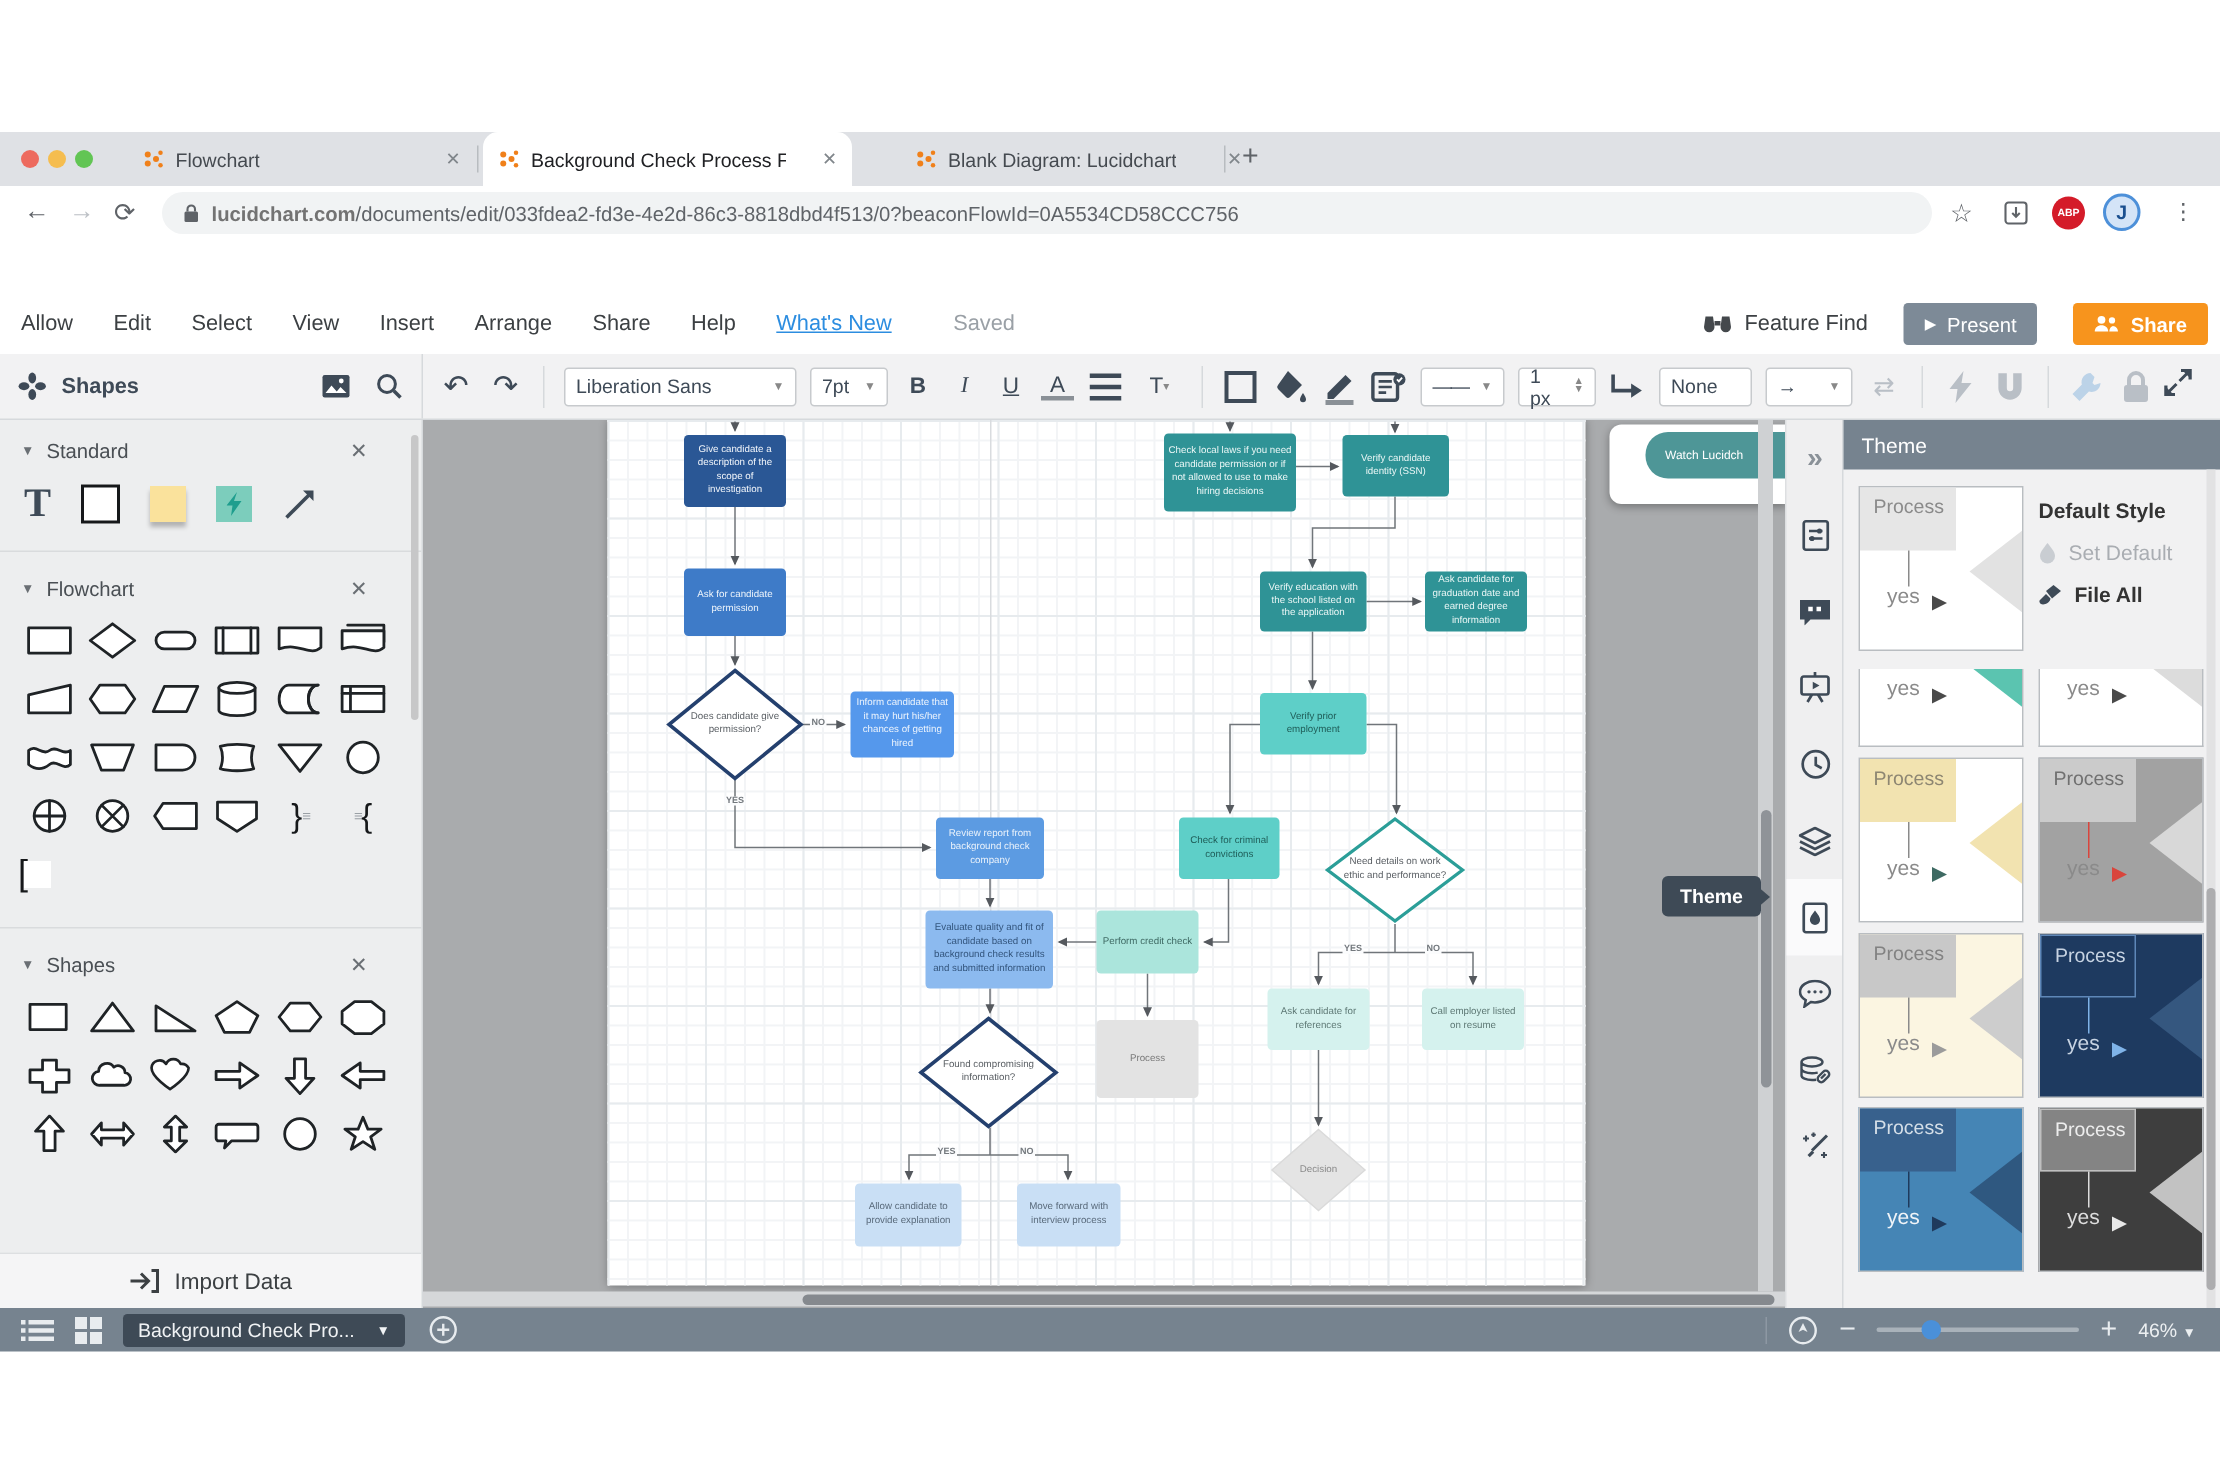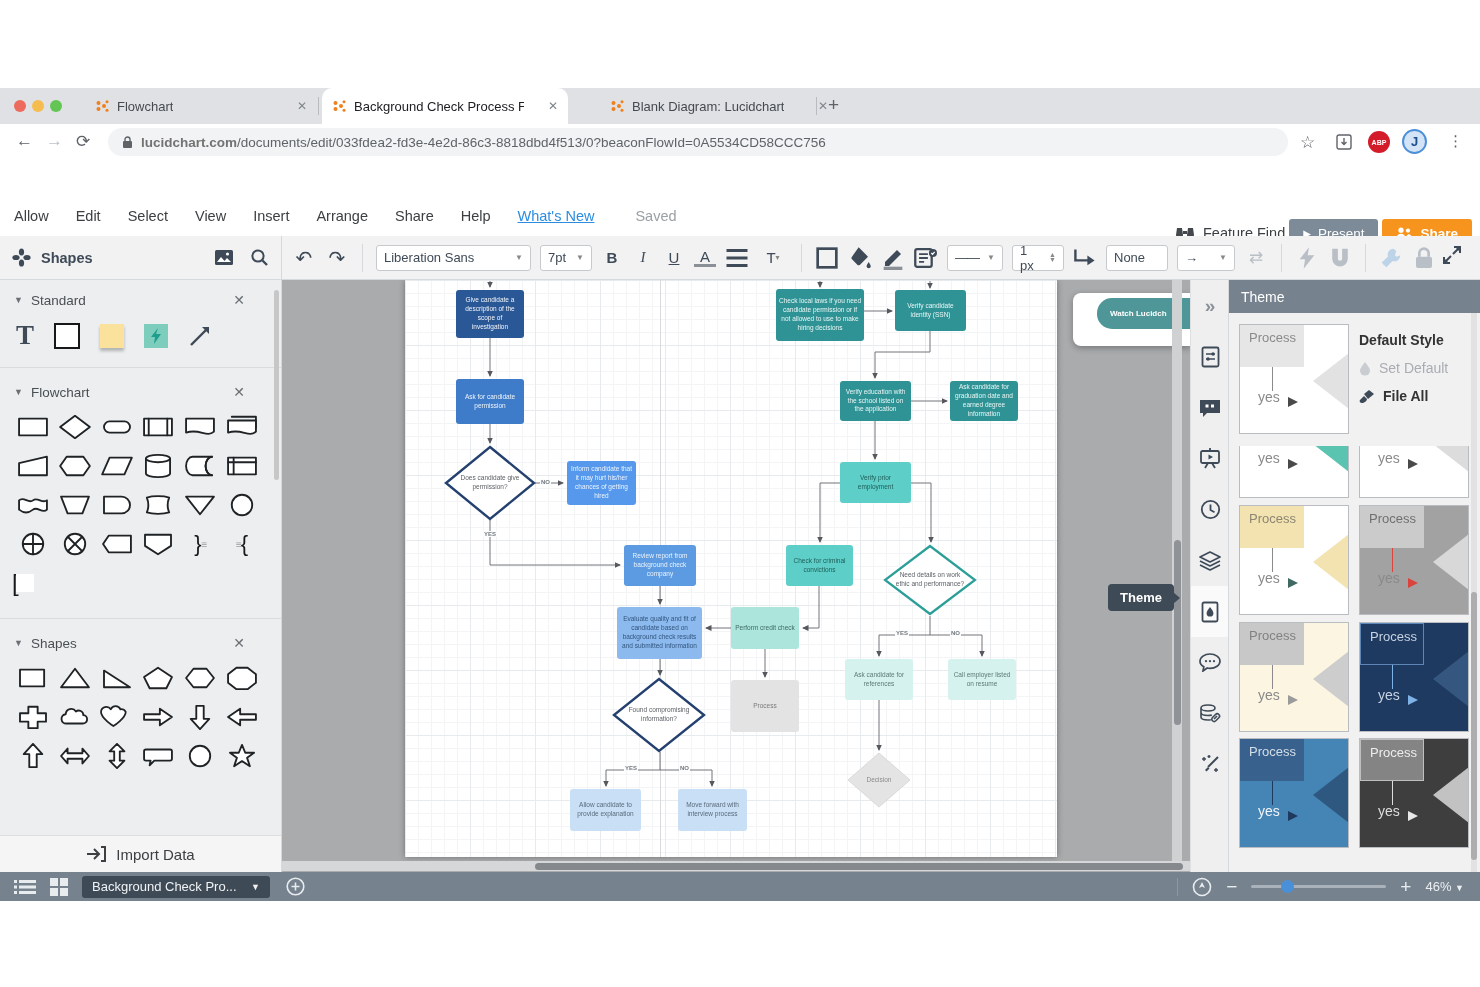"Feature Find" #menur { gap: 4px -> 24px; margin-top: 17px -> none }
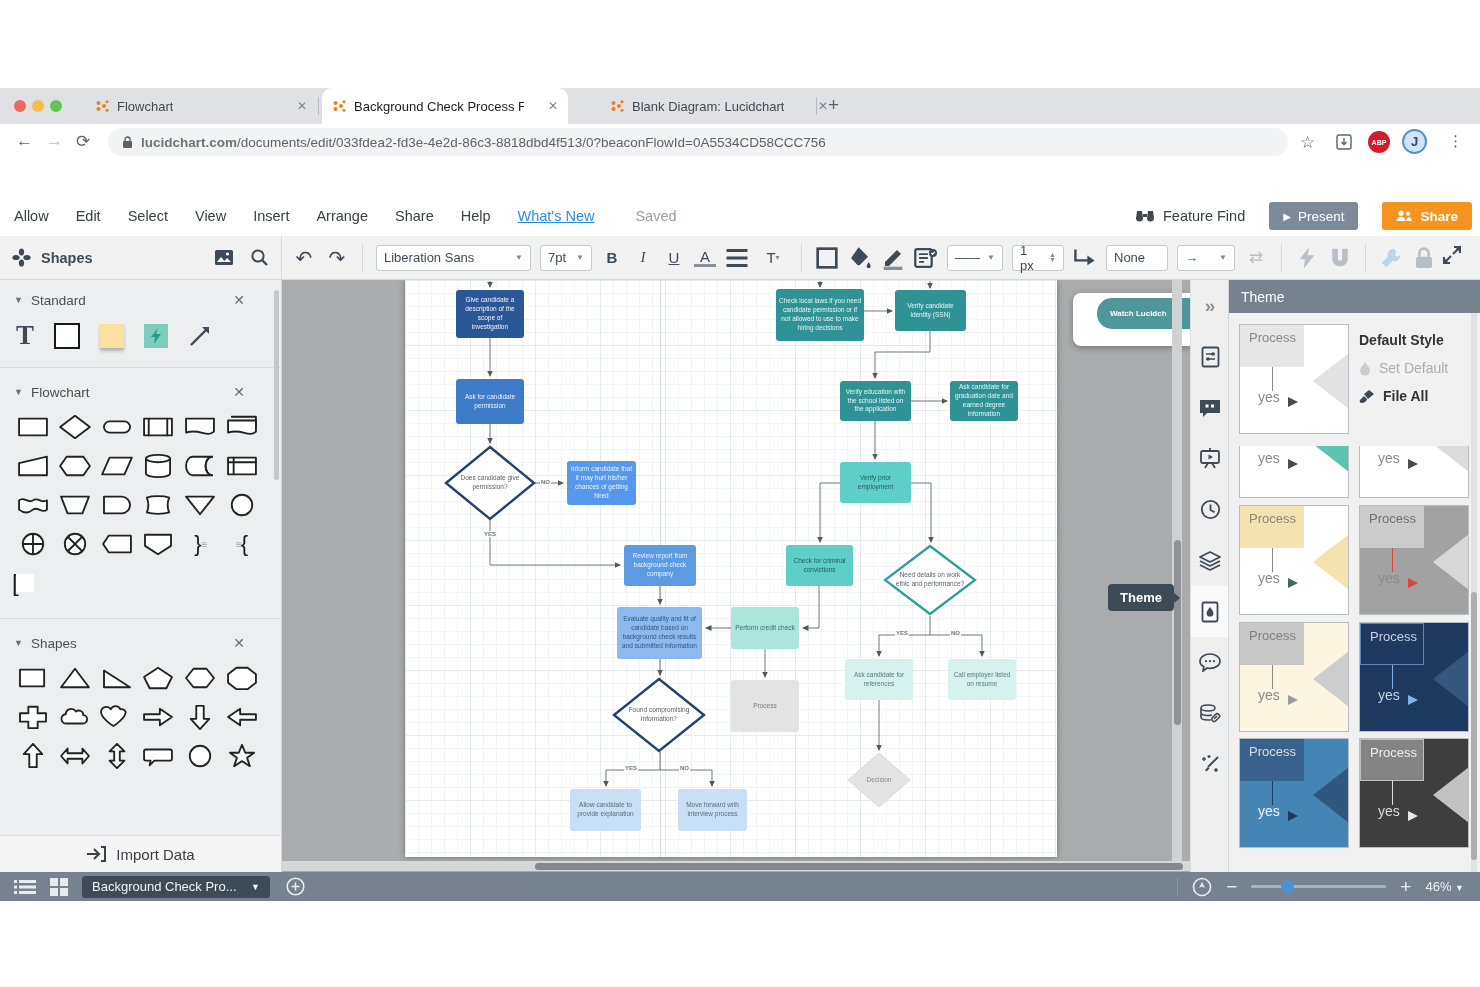"Watch Lucidch" #watchcard { font-weight: bold -> none; top: 13px -> 3px }
